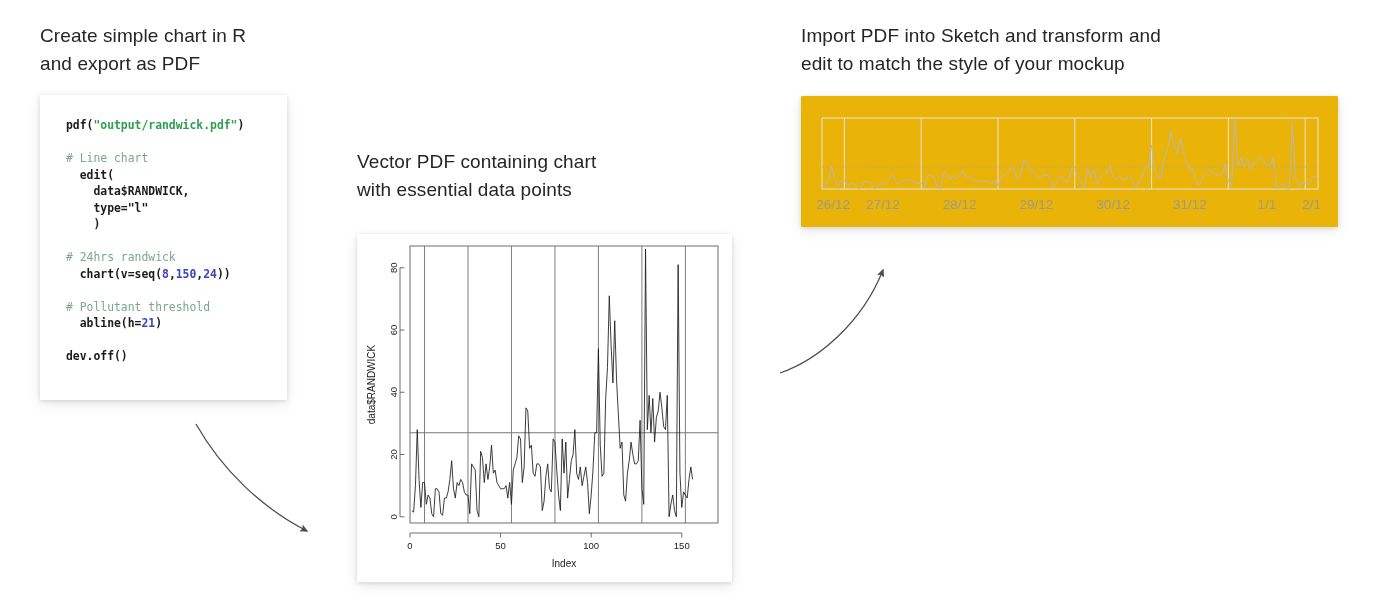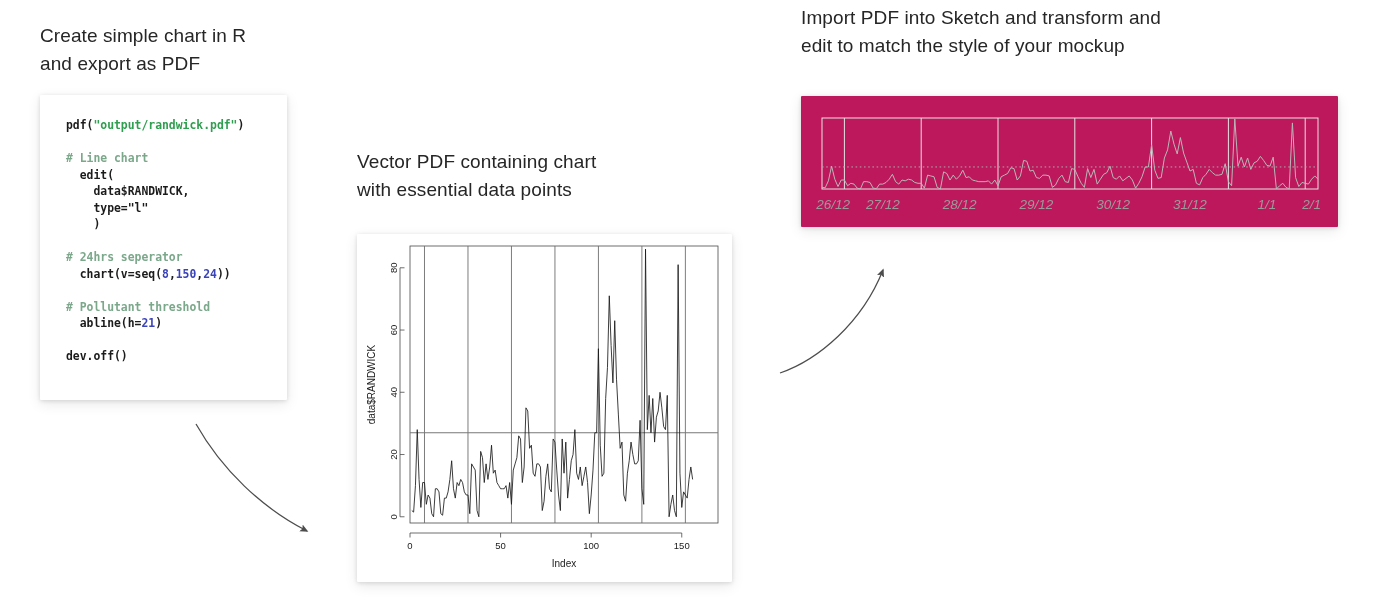"Import PDF into Sketch and" #caption-sketch { top: 4px -> 22px }
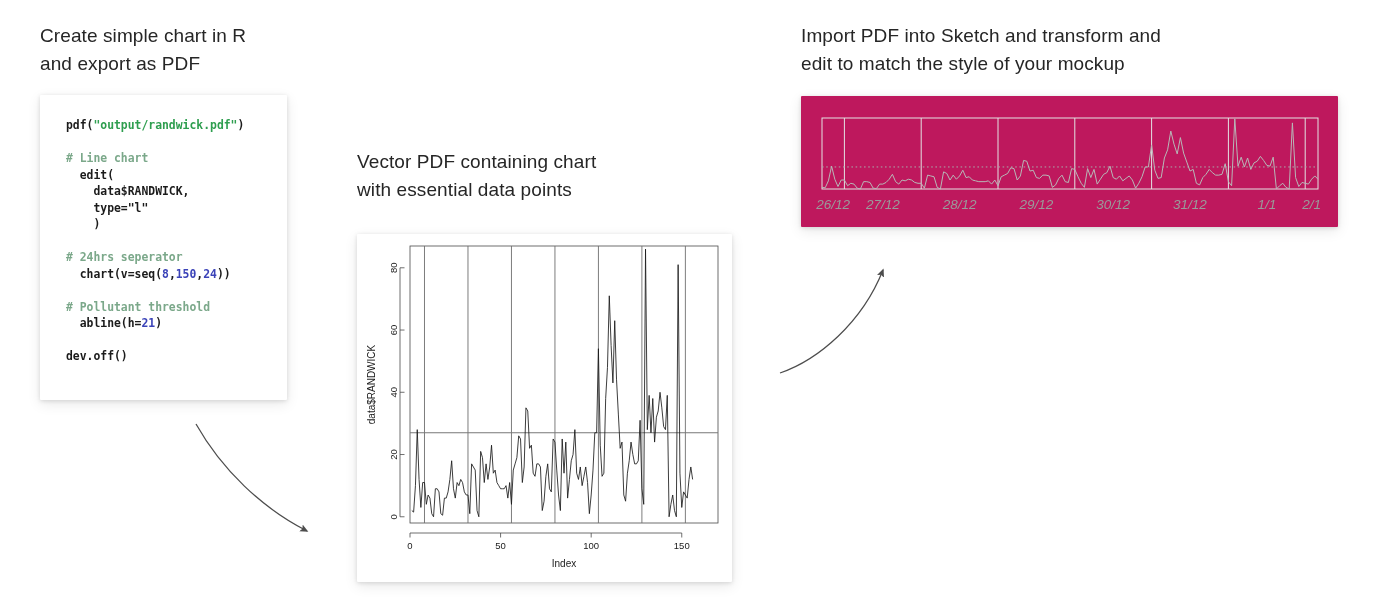"# Line chart" .tok-comment { font-weight: 700 -> 400 }
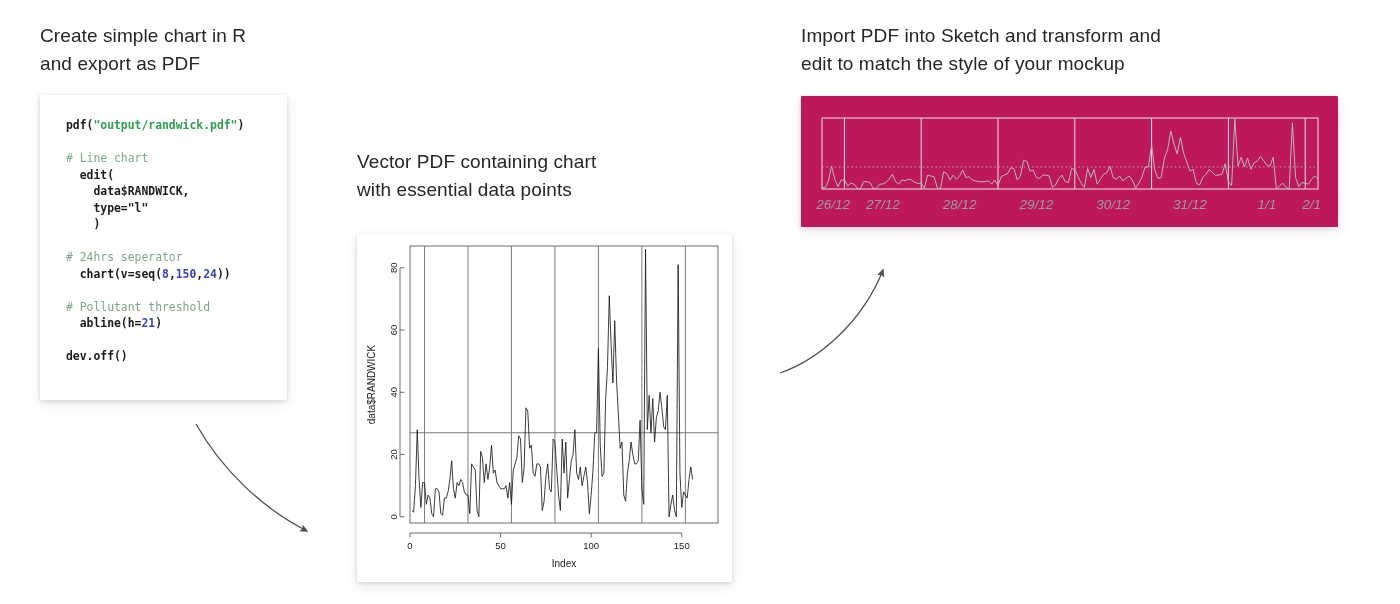"26/12" #sketch-card { background: #be185d -> #eab308; font-style: italic -> none }
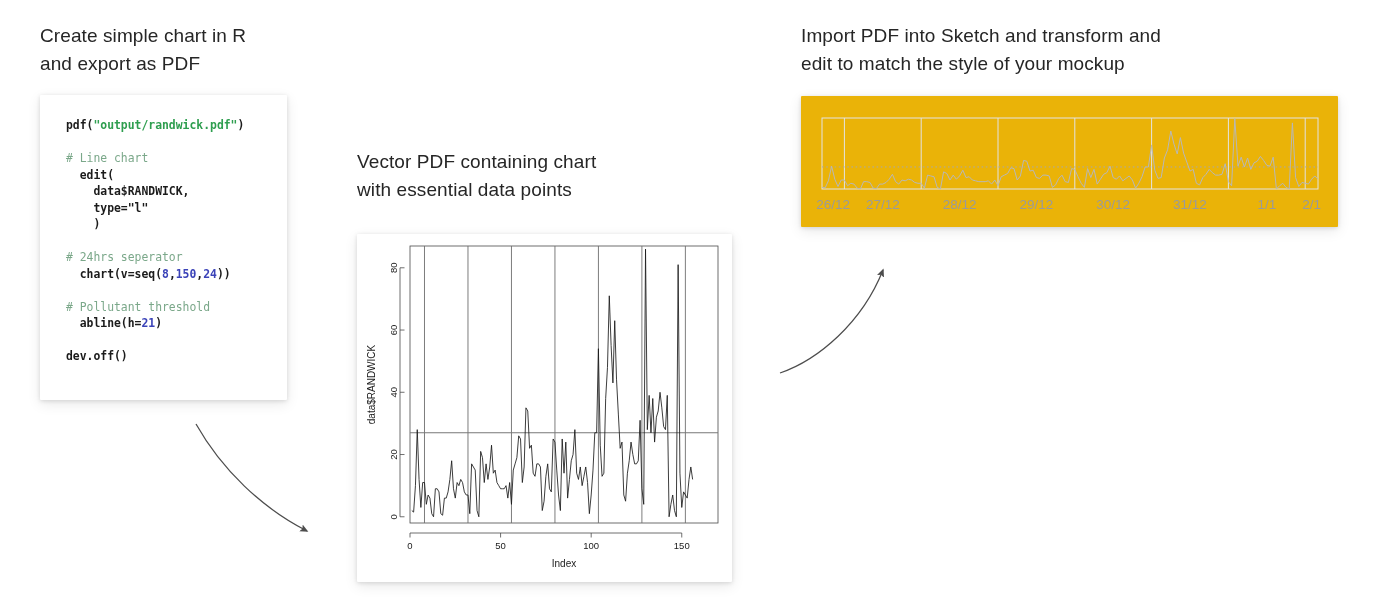"# 24hrs seperator" span.tok-comment { text: seperator -> randwick }
